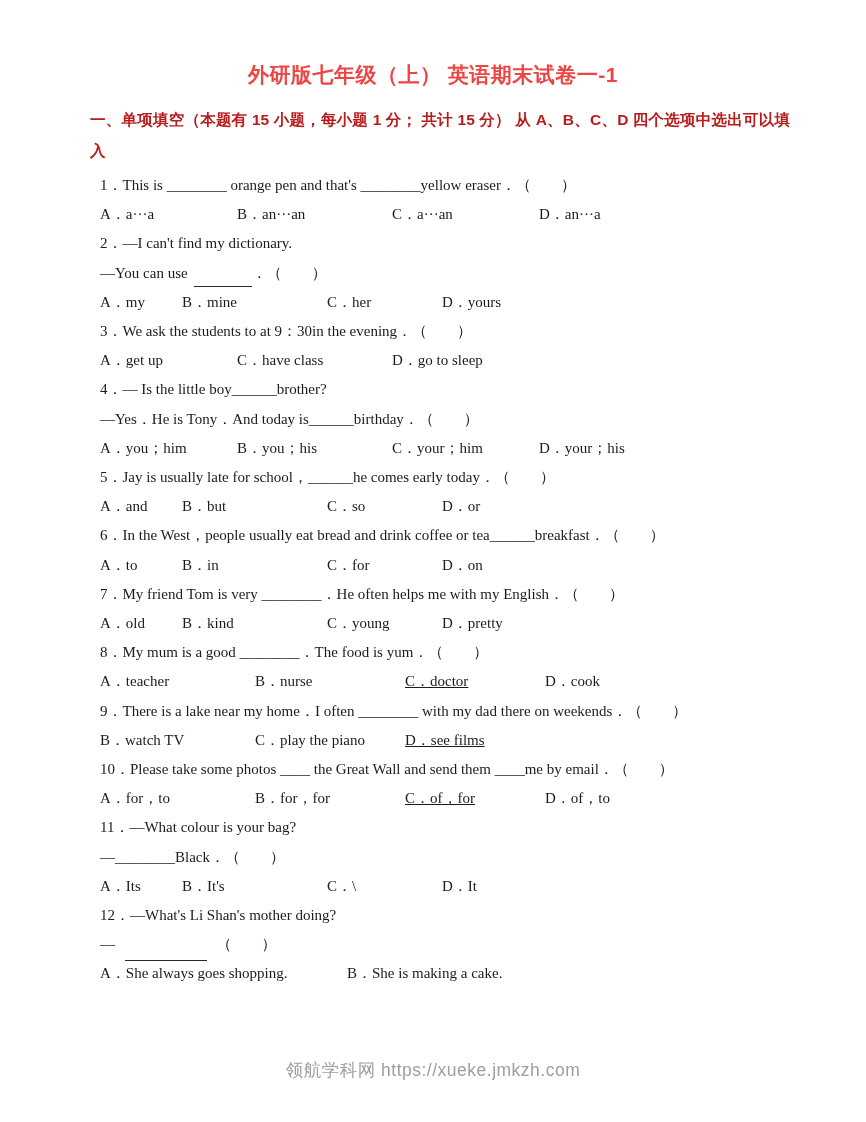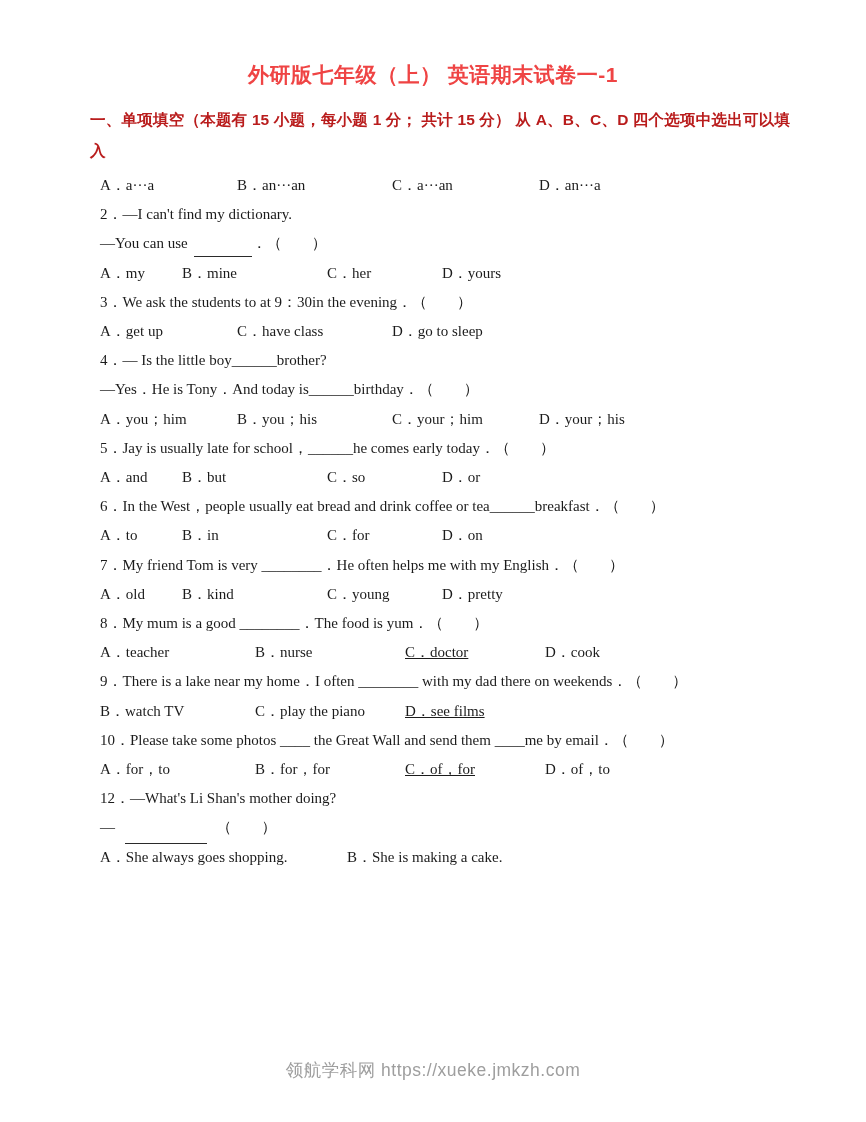"1．This is ________ orange pen" div.qline { html: none -> <div>1．This is ________ orange pen and that's ________yellow eraser．（ ）</div> }
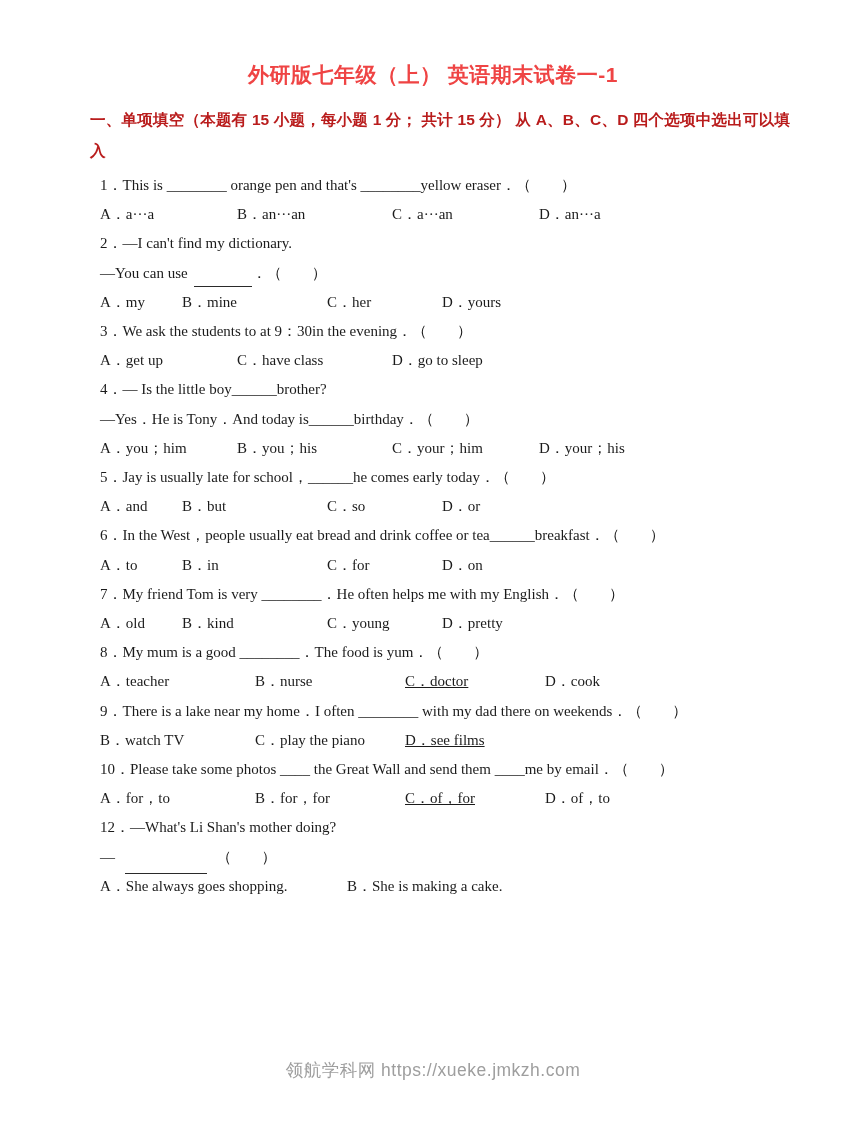"11．—What colour is your bag?" div { html: none -> <div> <div>11．—What colour is your bag?</div> <div>—________Black．（ ）</div> <div> <span>A．Its</span> <span>B．It's</span> <span>C．\</span> <span>D．It</span> </div> </div> }
